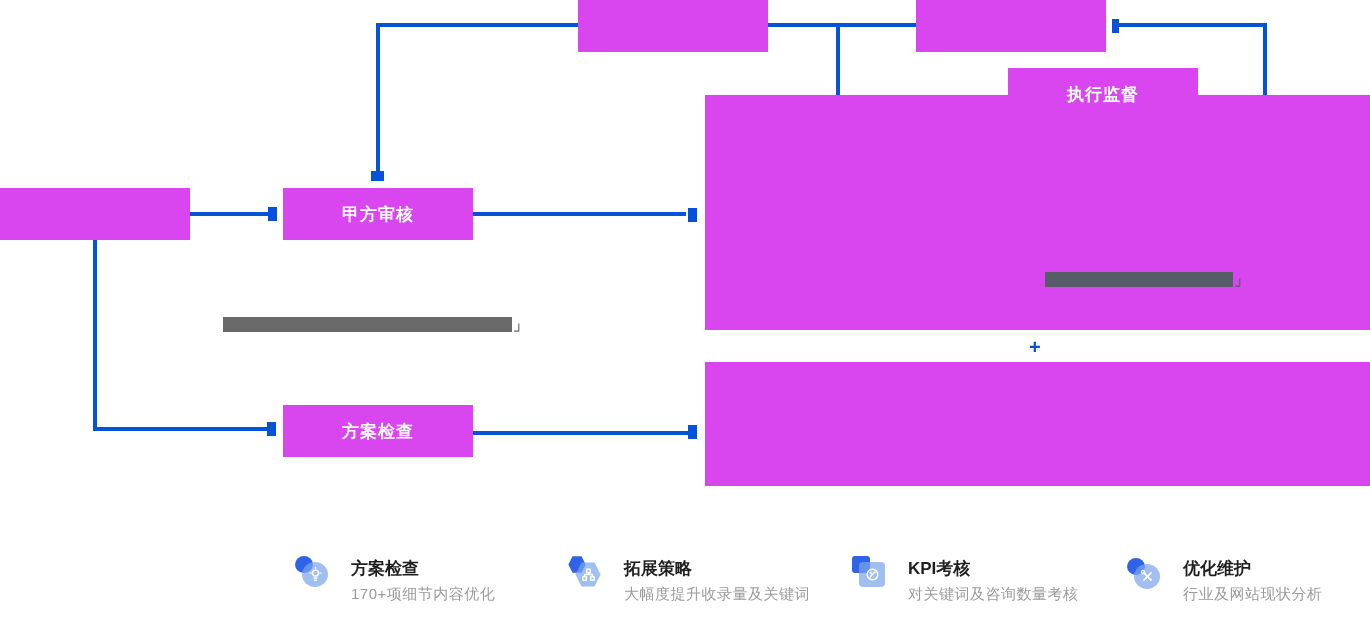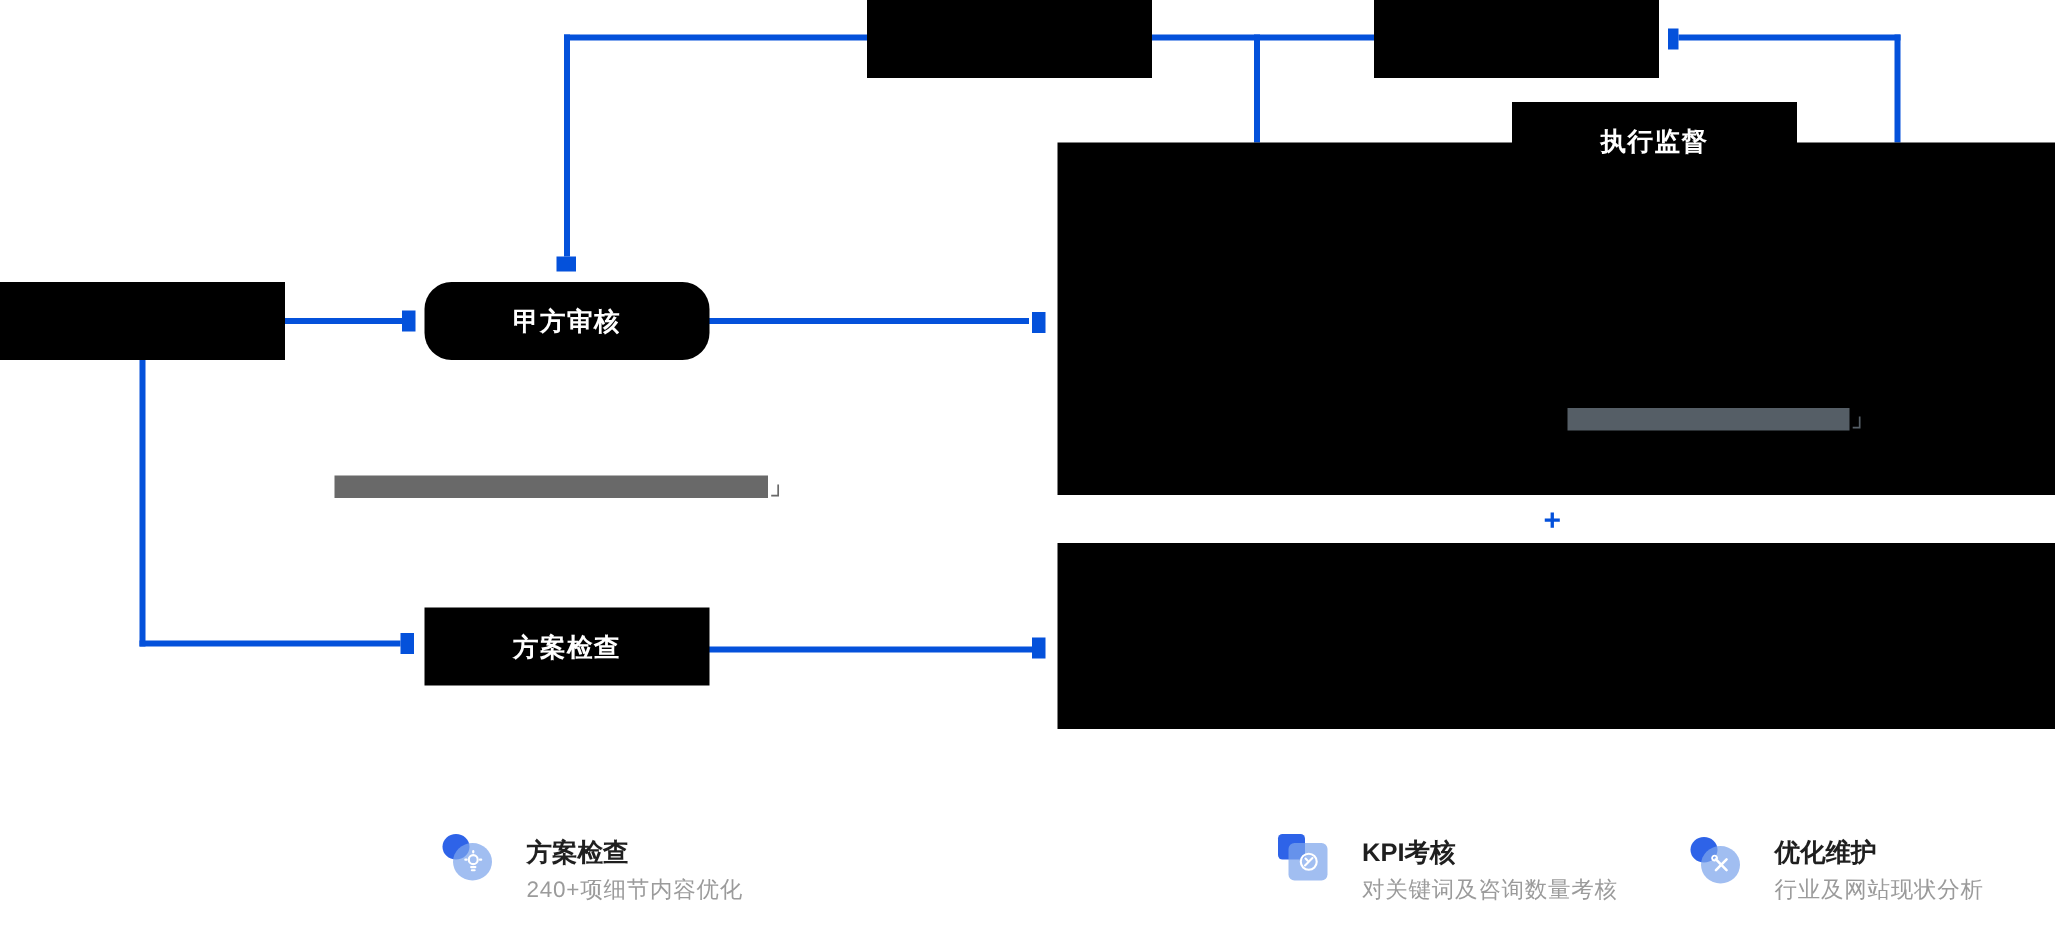"执行监督" .node { background: #000000 -> #d946ef }
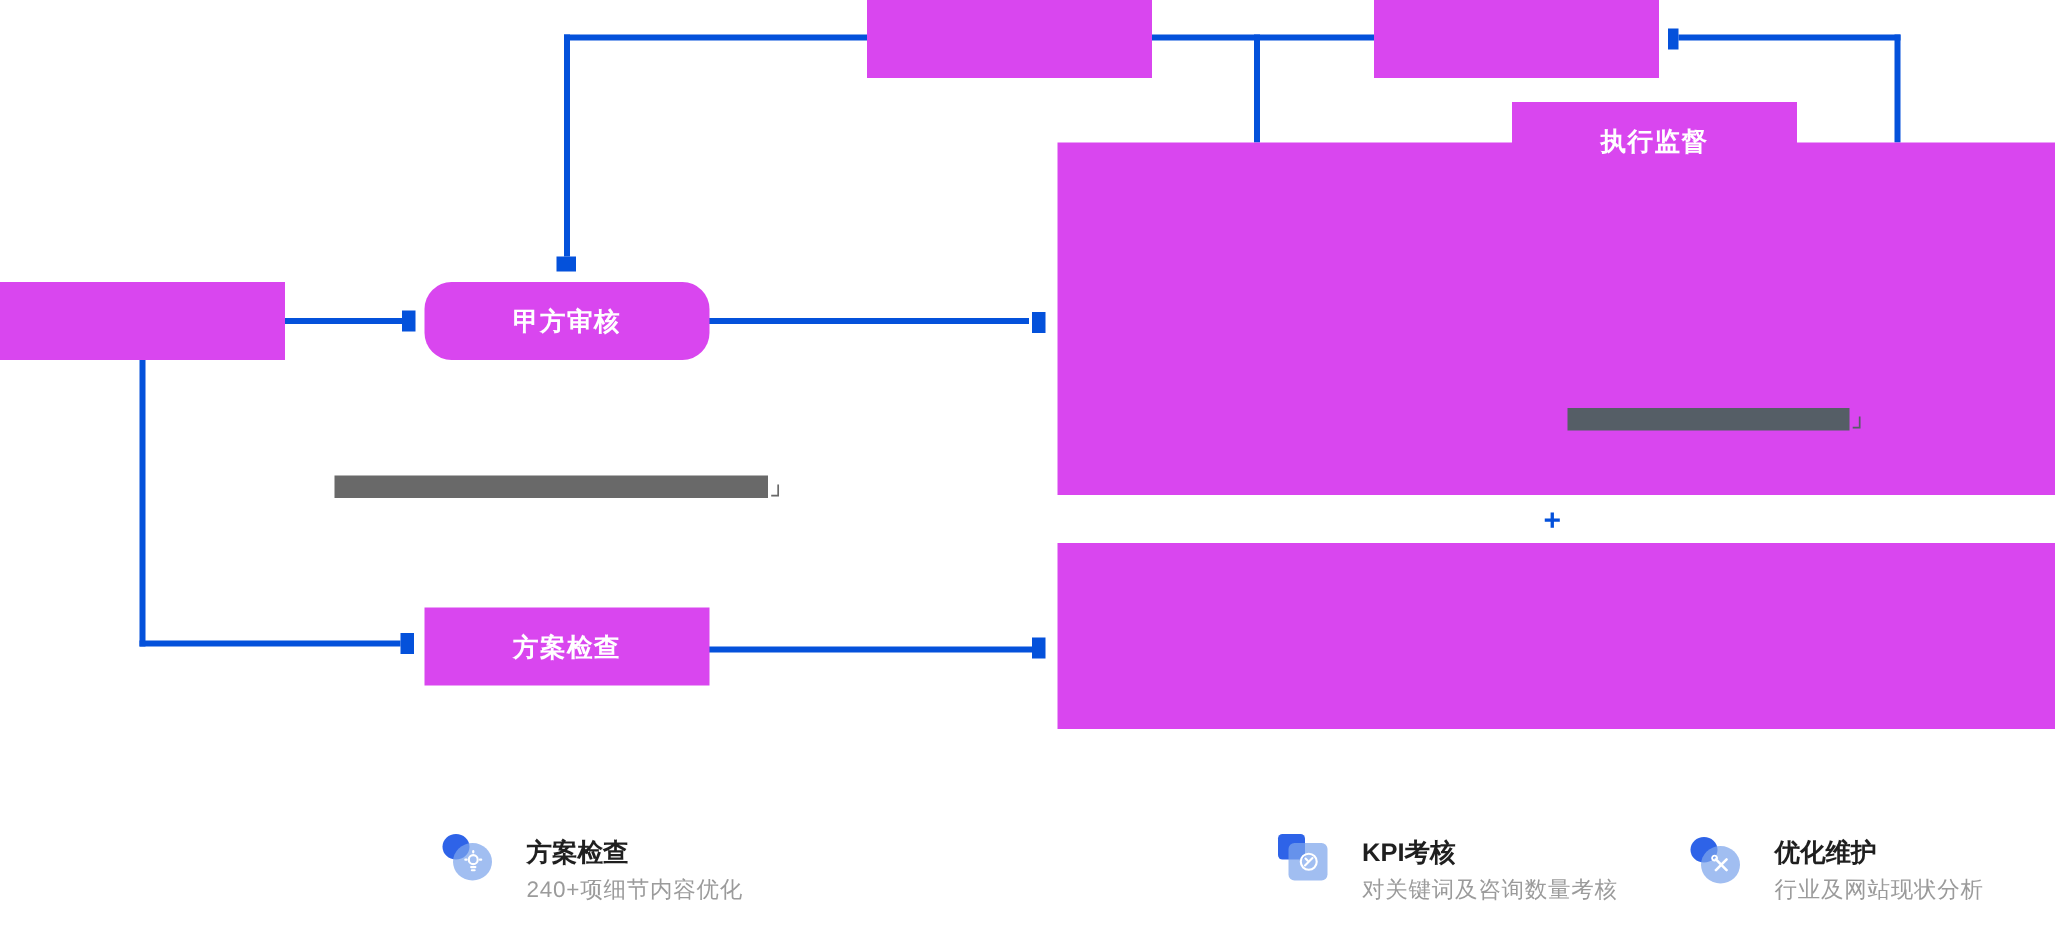"甲方审核" div.abs { border-radius: 18px -> none }
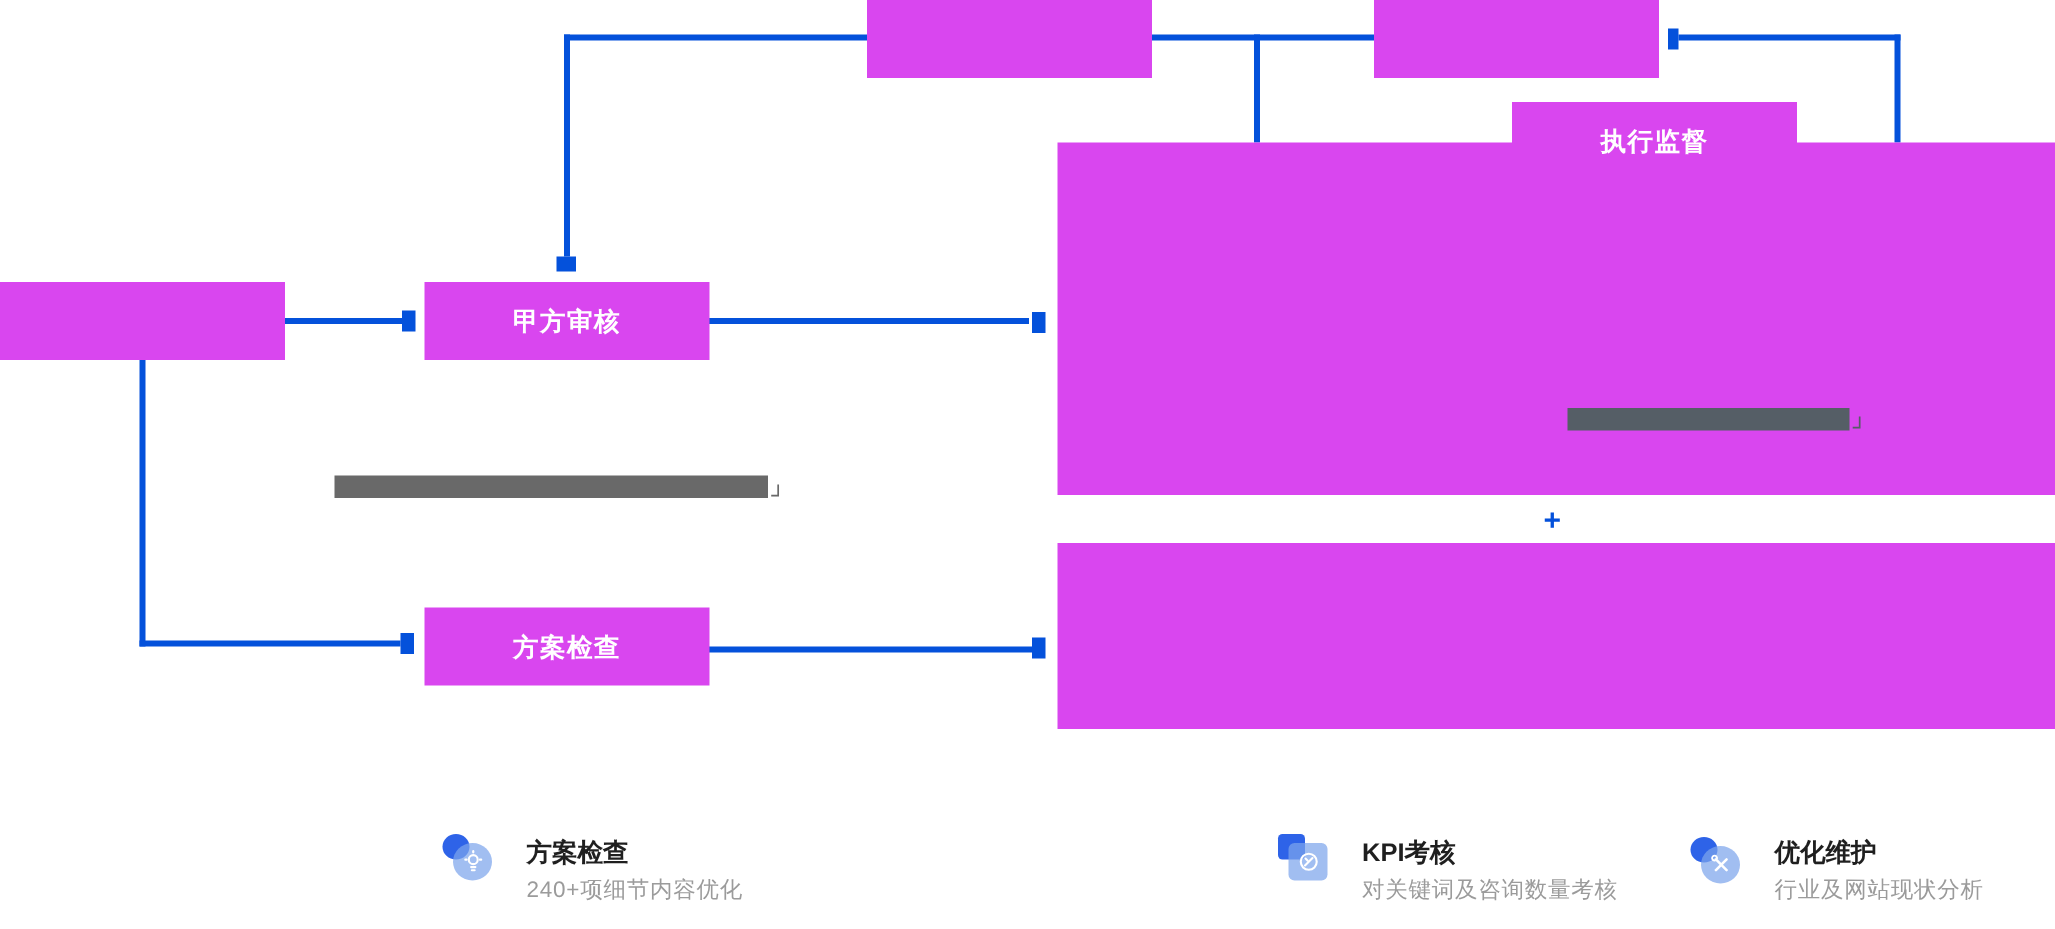"拓展策略" div.abs { html: none -> <div> <div> <div></div> <div> <svg> <rect></rect> <rect></rect> <rect></rect> <polyline></polyline> <line></line> </svg> </div> </div> <div> <div>拓展策略</div> <div>大幅度提升收录量及关键词</div> </div> </div> }
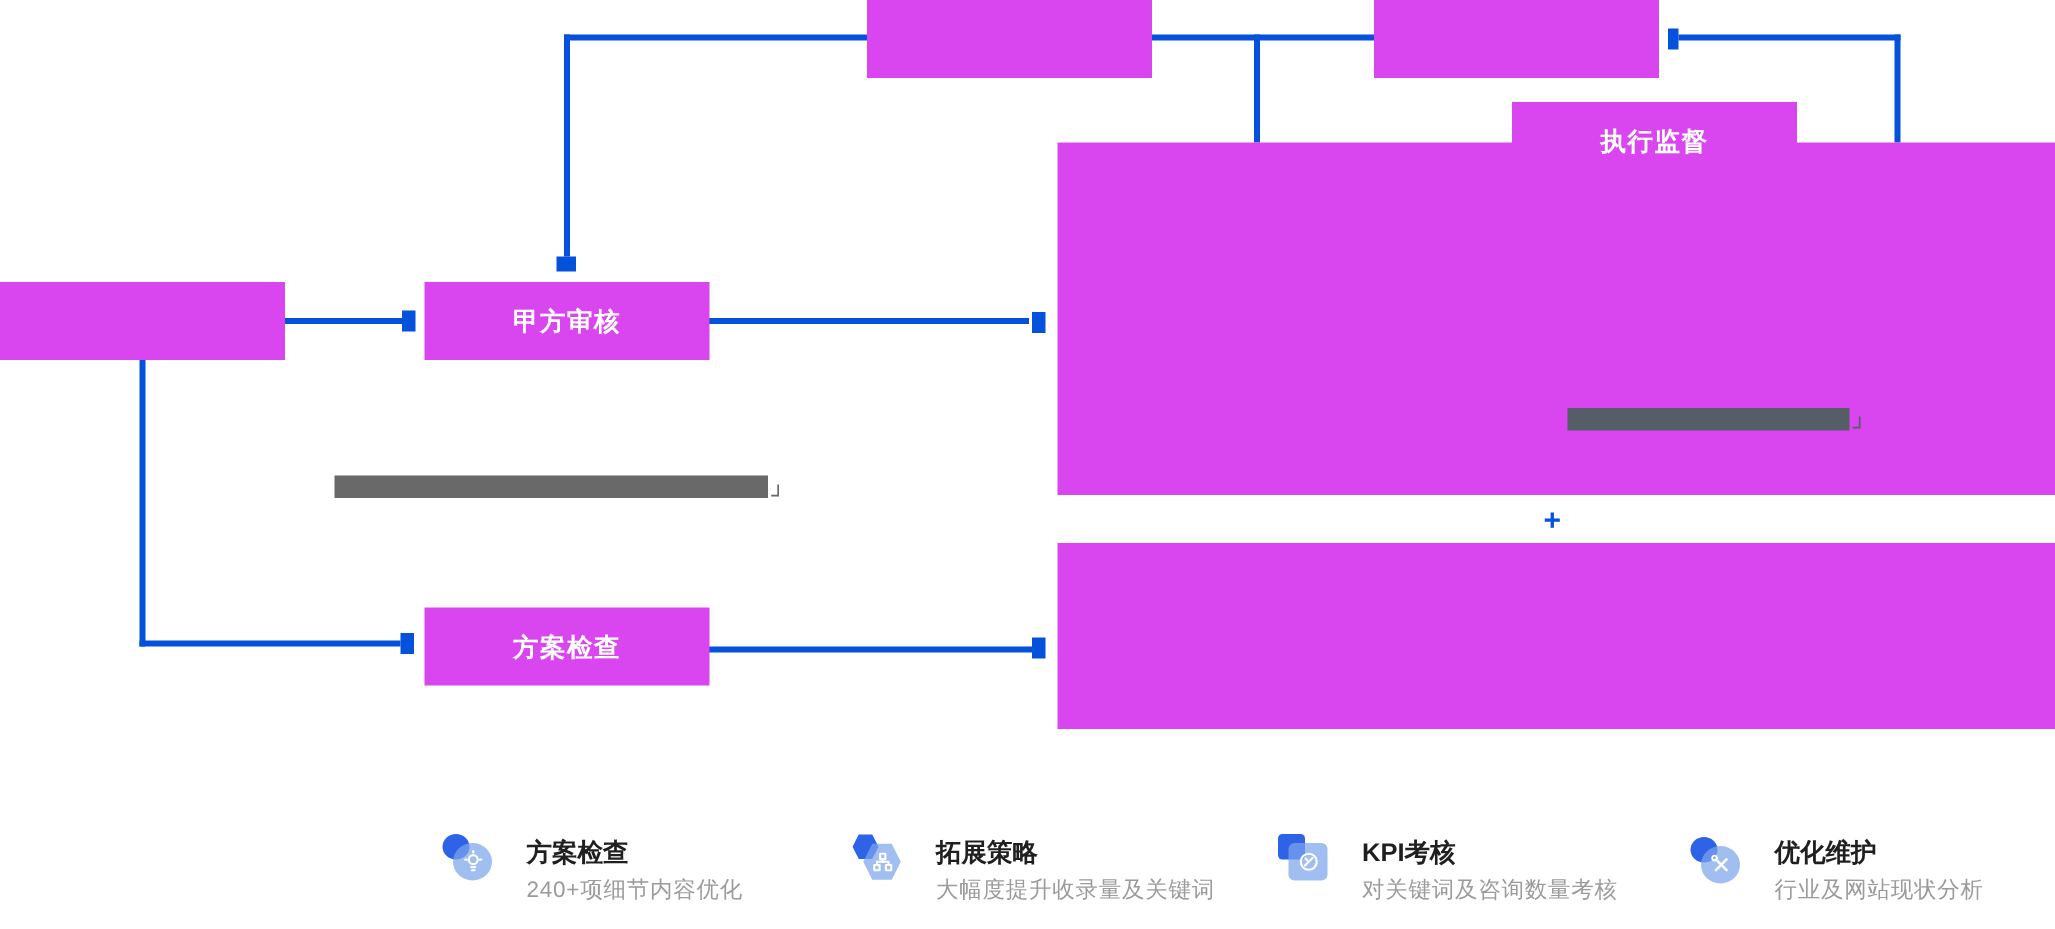"240+项细节内容优化" div.fsub { text: 240+ -> 170+ }
